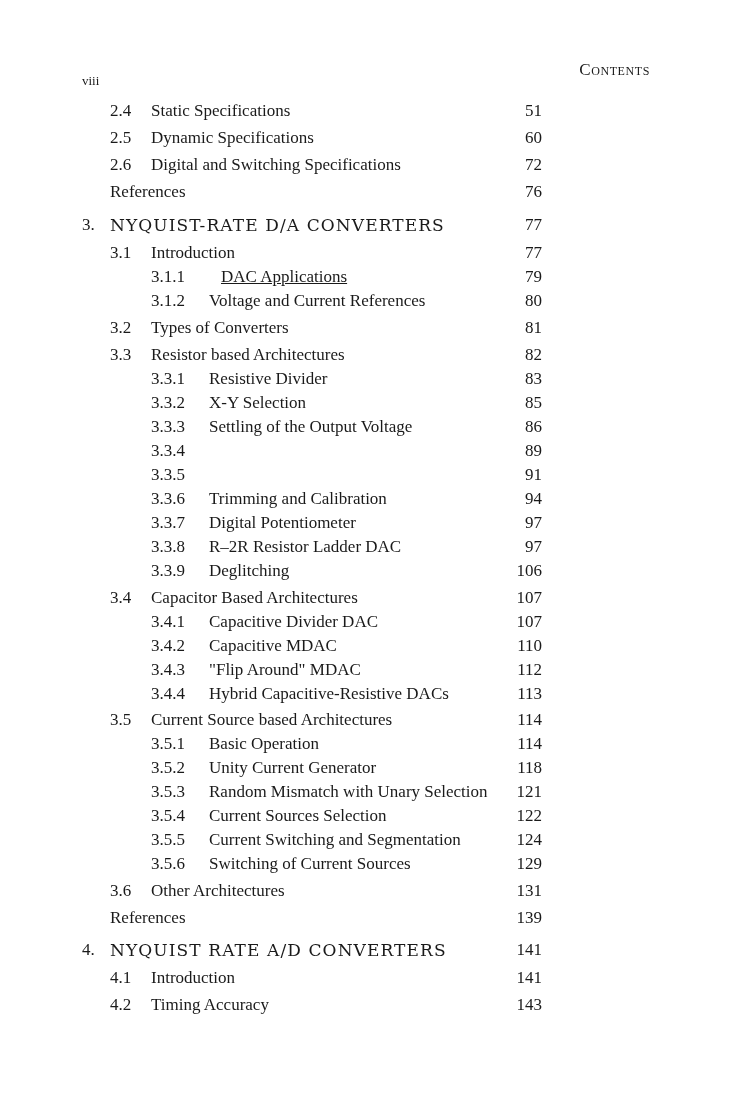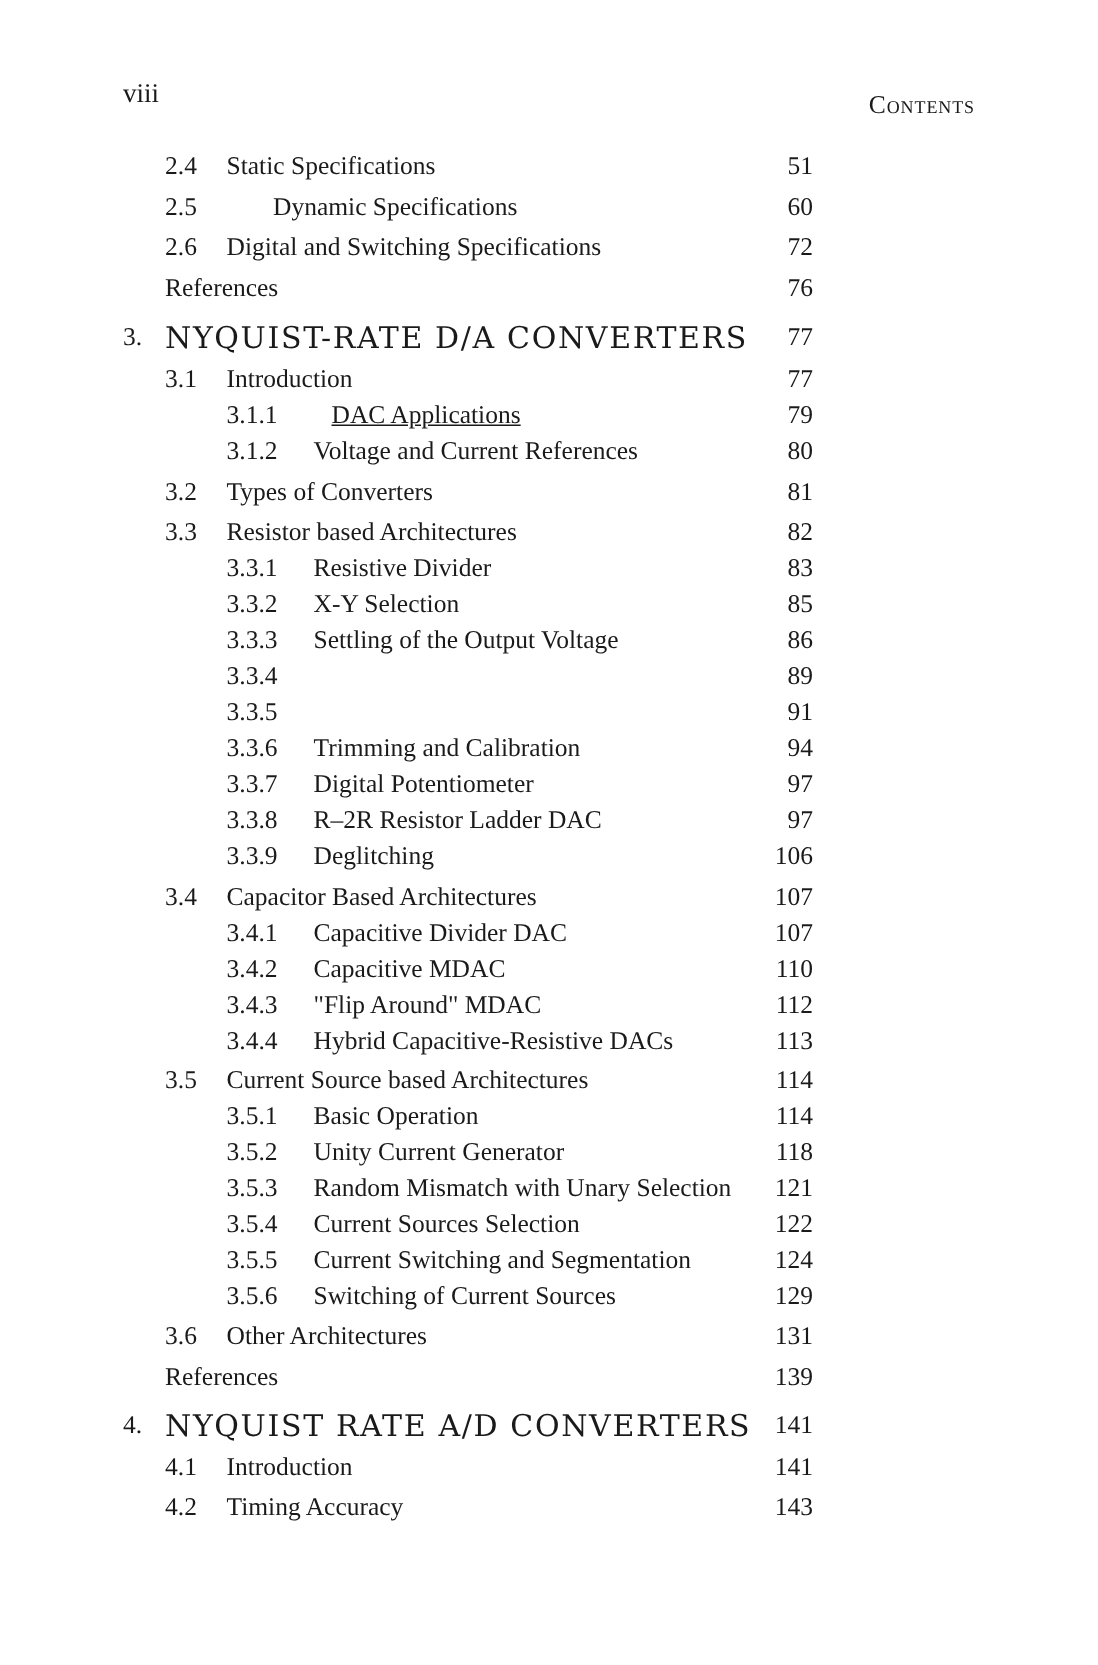"viii" .header-left { font-size: 18px -> 13px; top: 52px -> 73px }
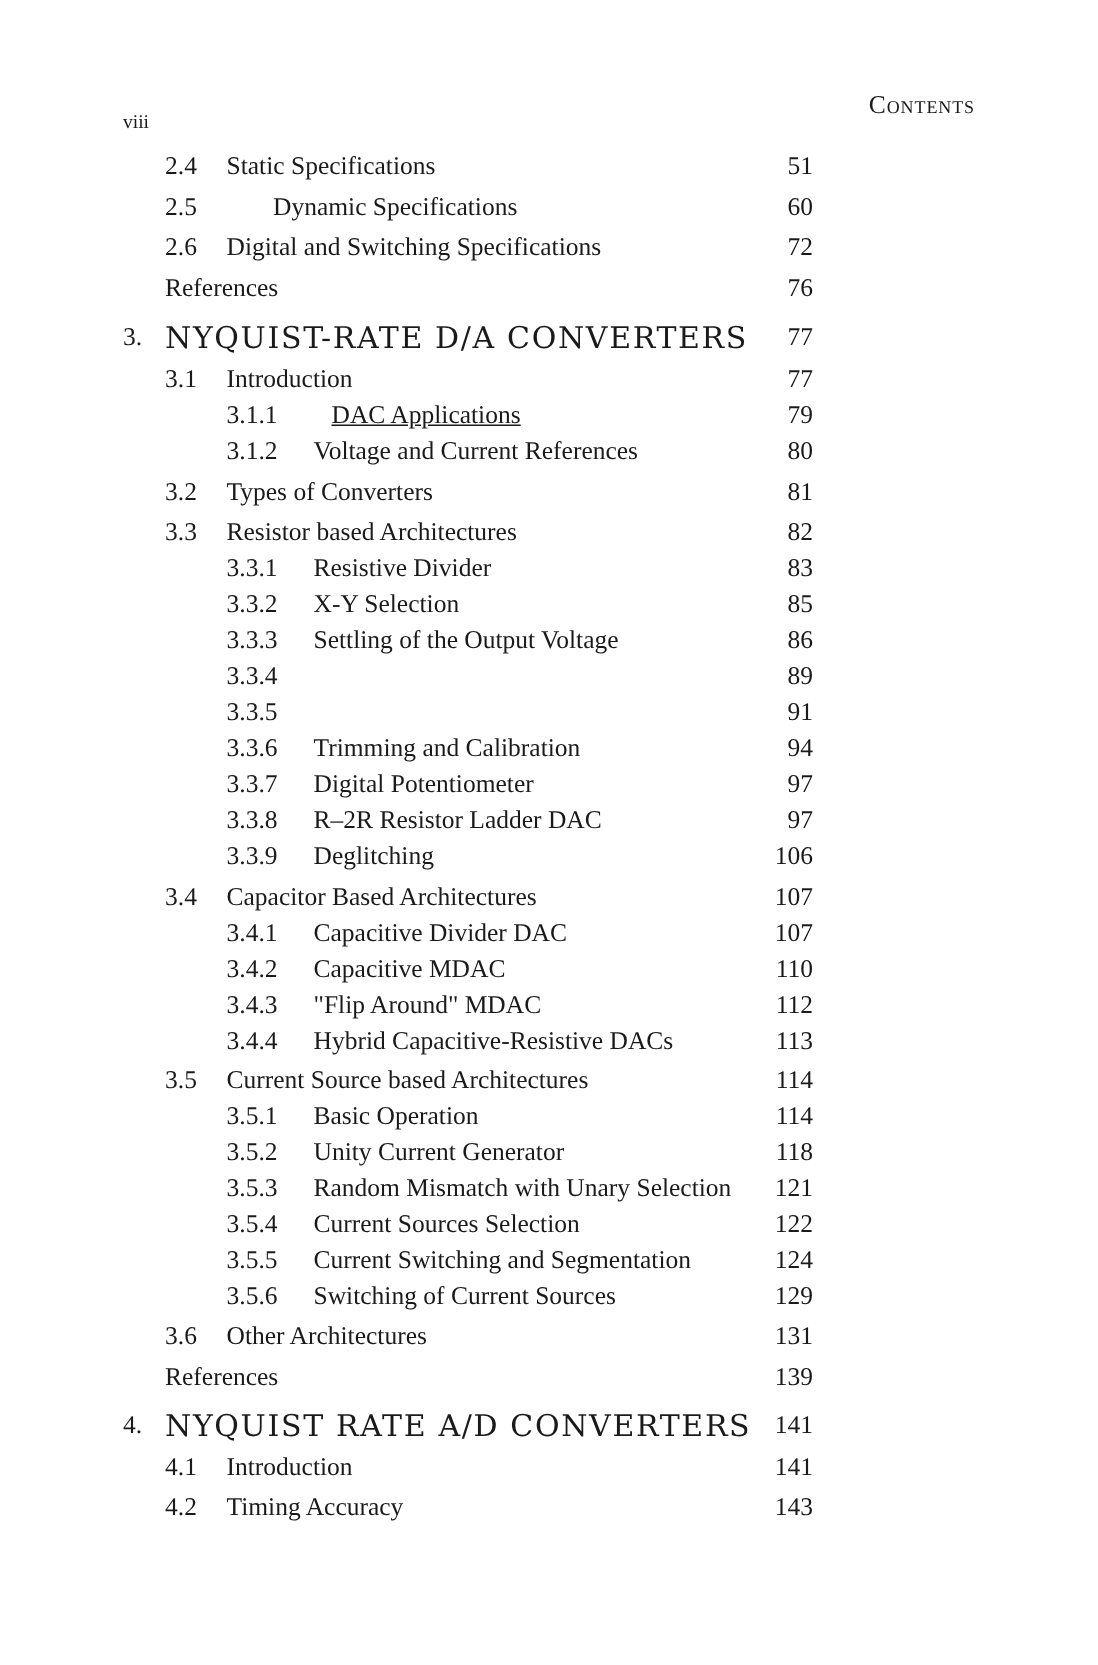"Dynamic Specifications" span.title { margin-left: 31px -> none }
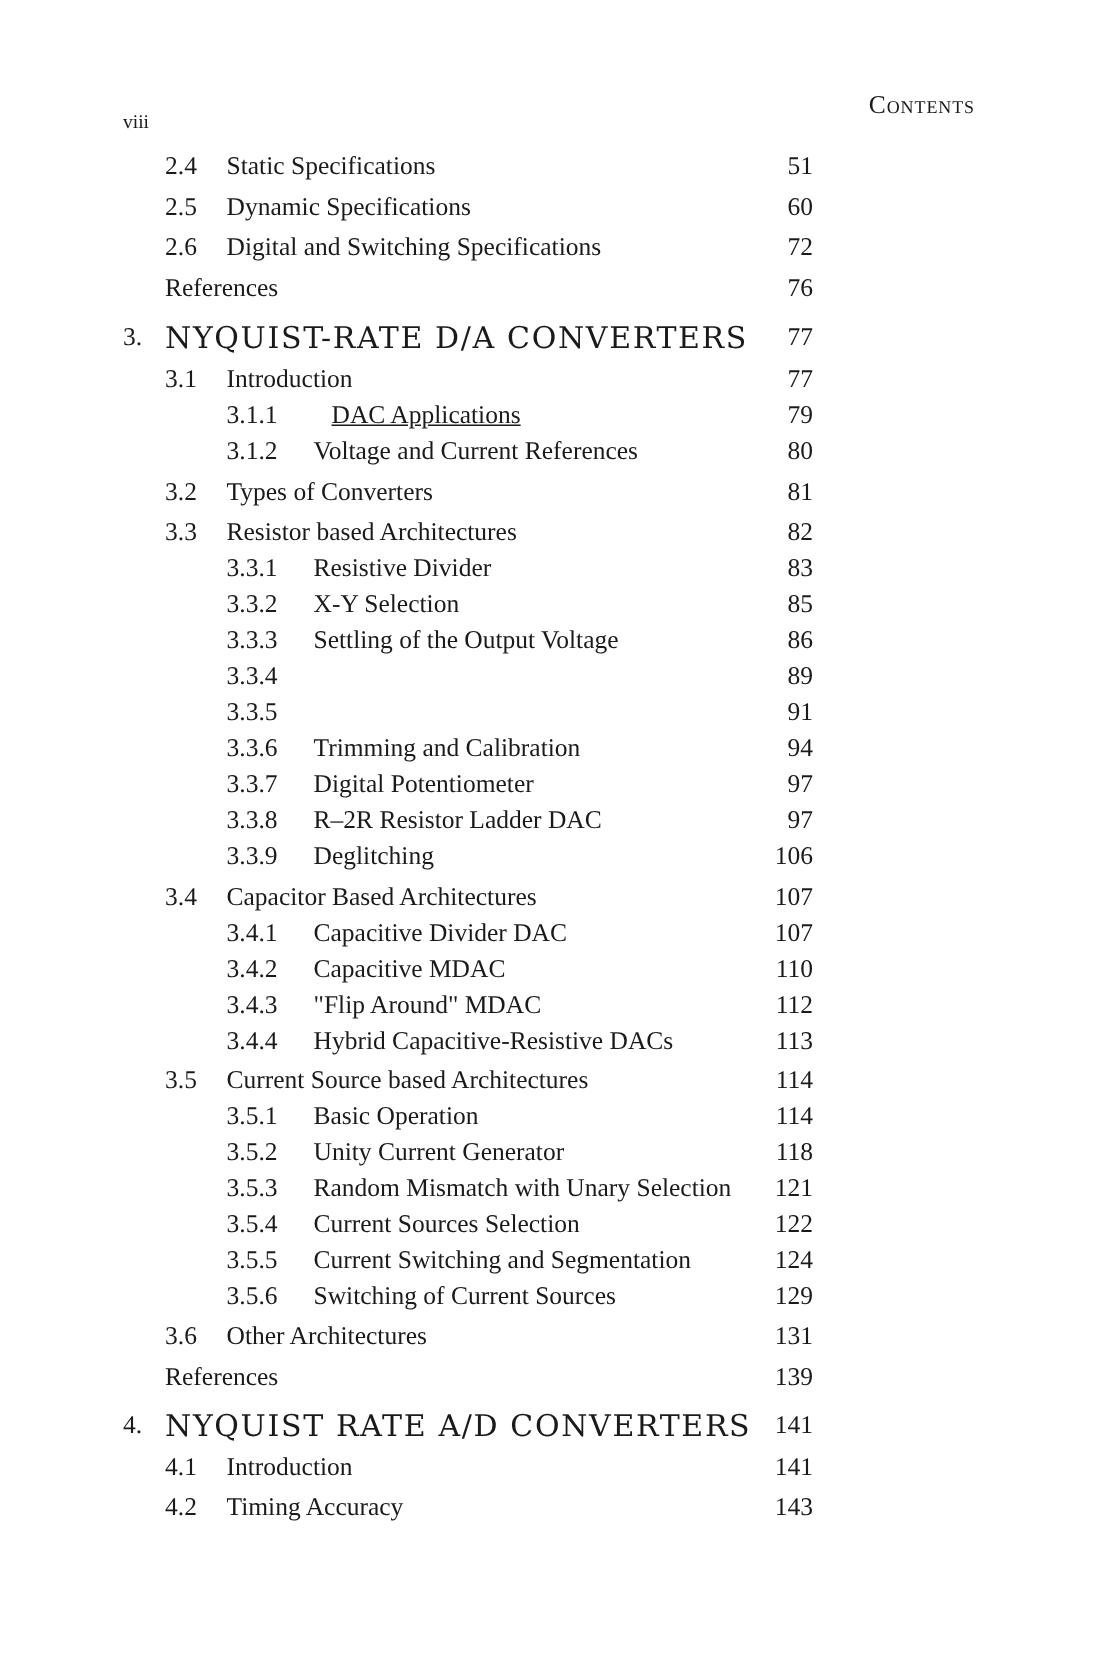"NYQUIST-RATE D/A CONVERTERS" .chapter .title { font-size: 20px -> 17px }
